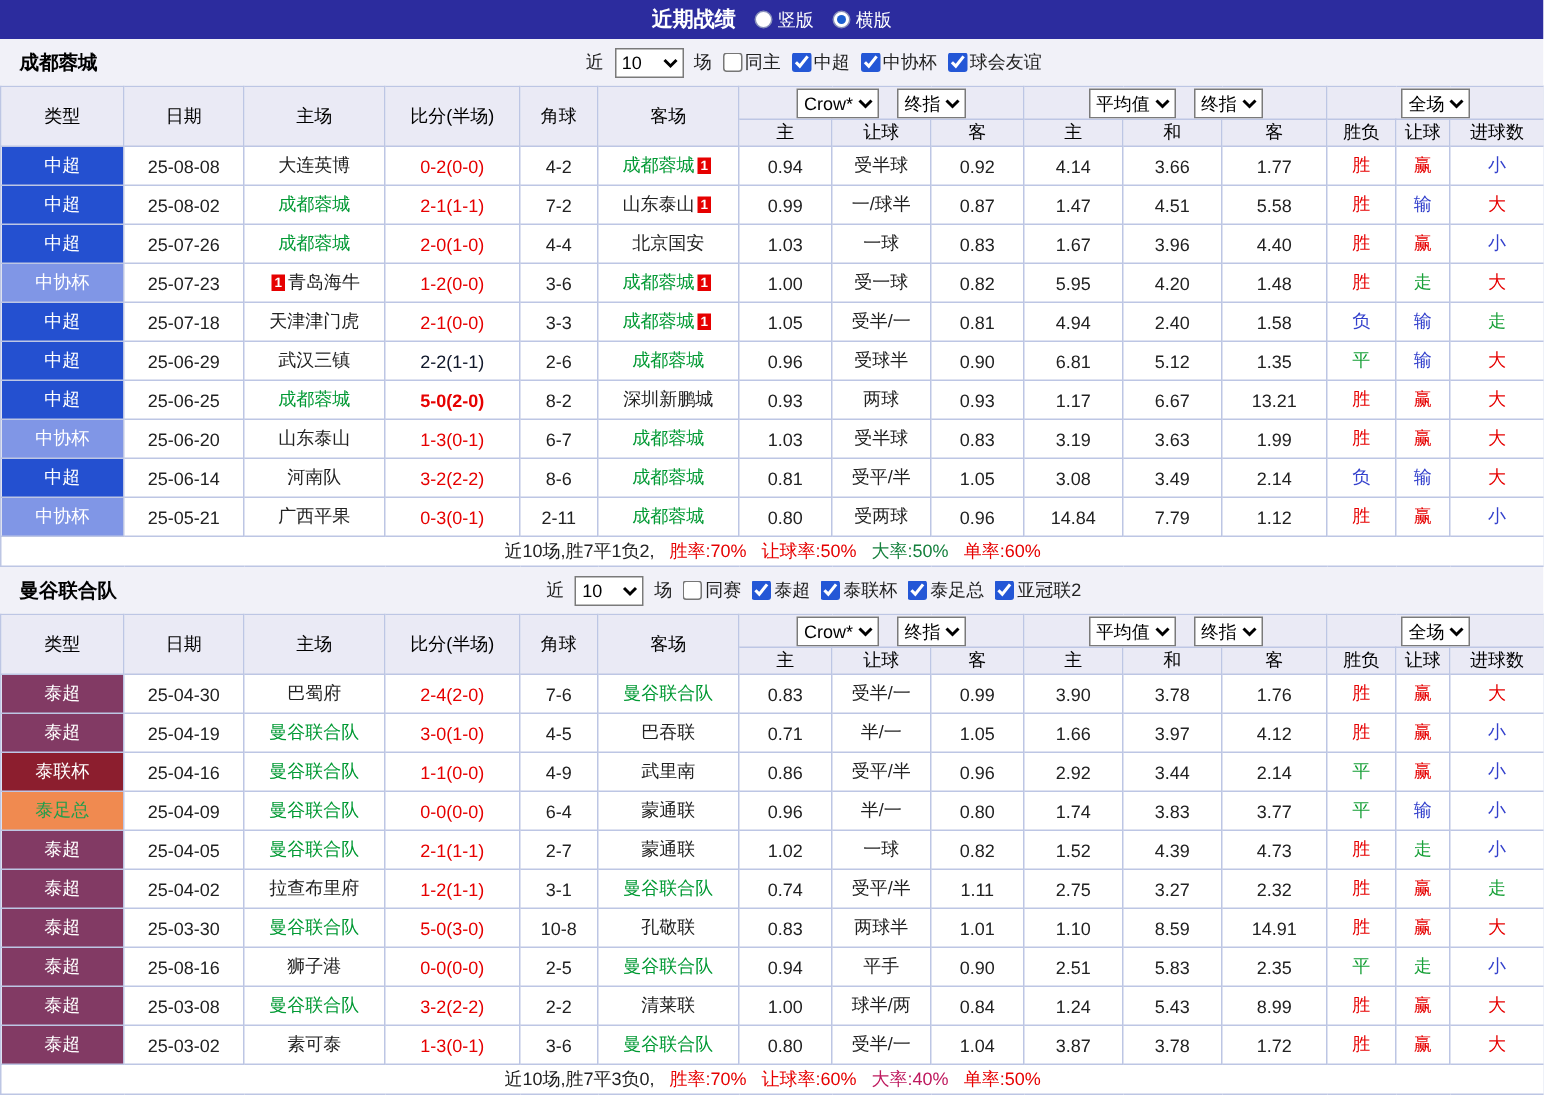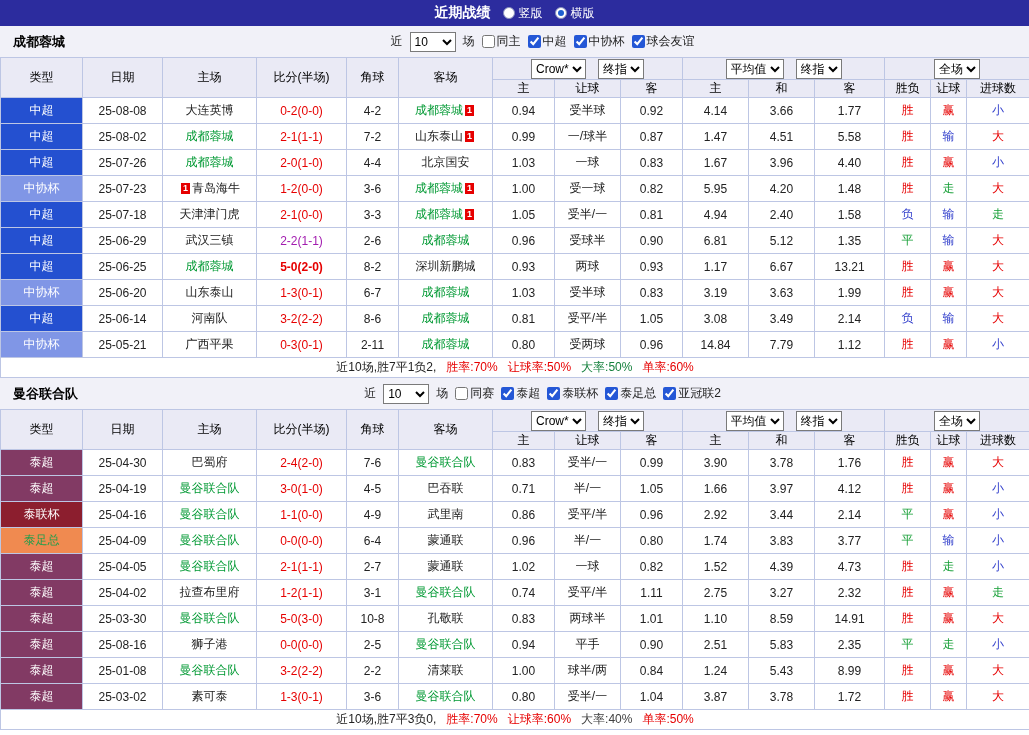"2-2(1-1)" td { color: #a21caf -> #0f172a }
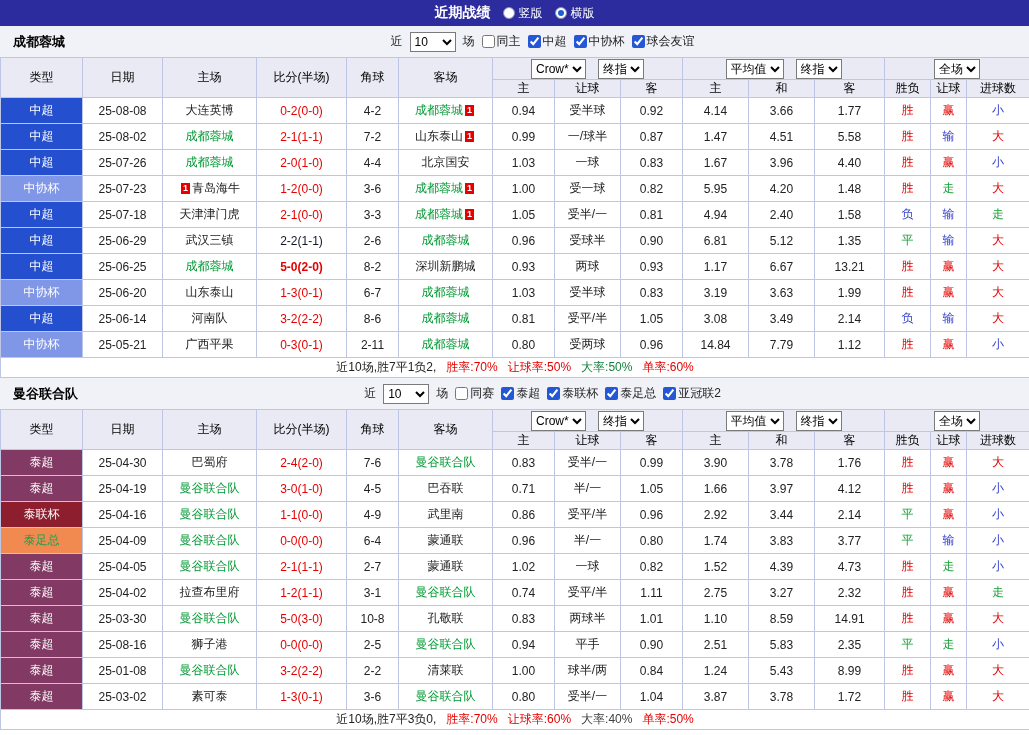"25-01-08" td { text: 25-01-08 -> 25-03-08 }
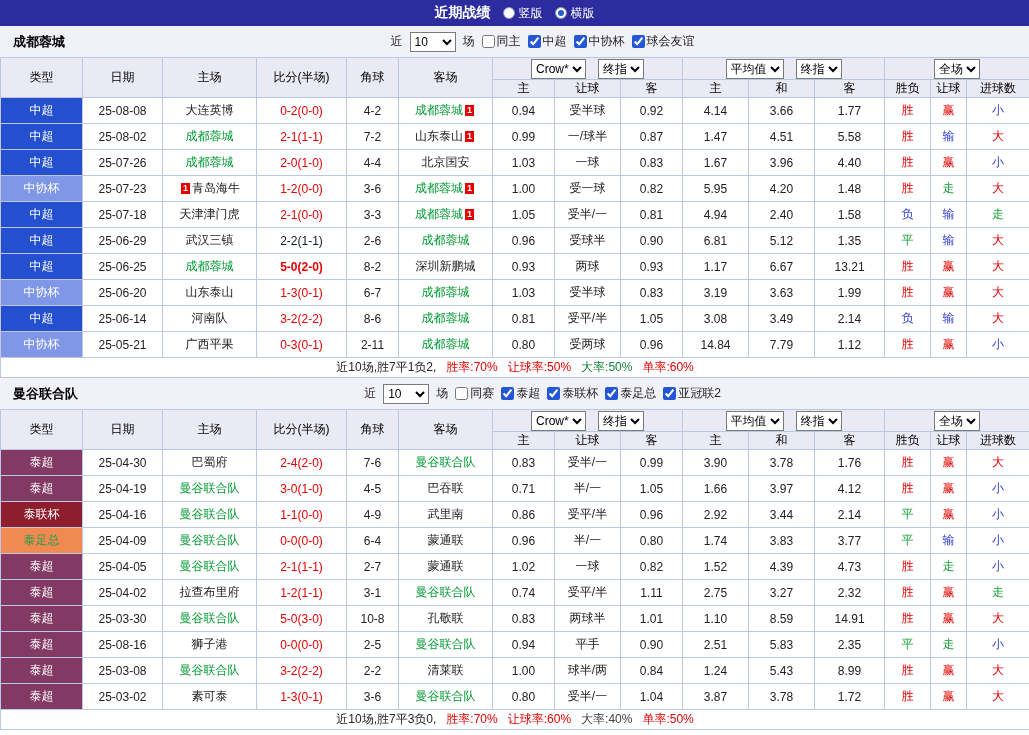"大率:40%" span.stat { color: #404040 -> #be185d }
